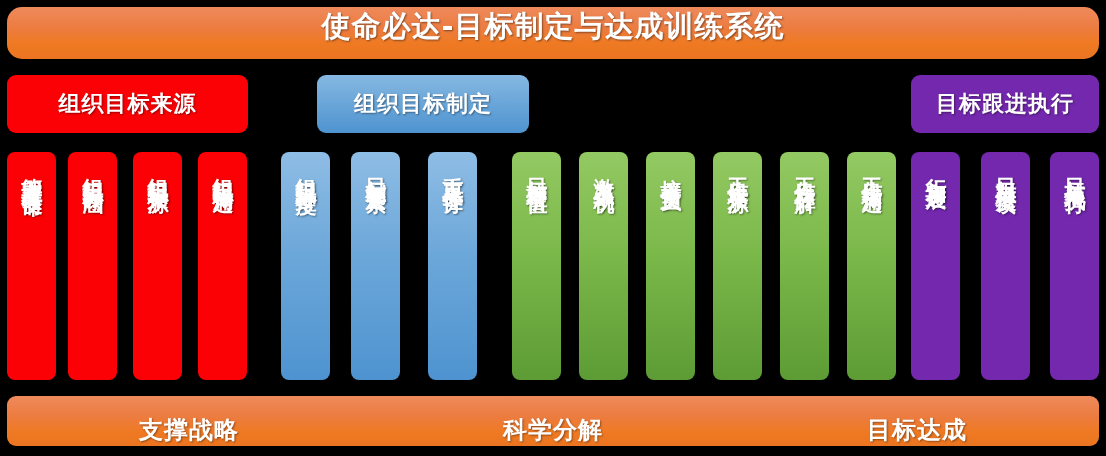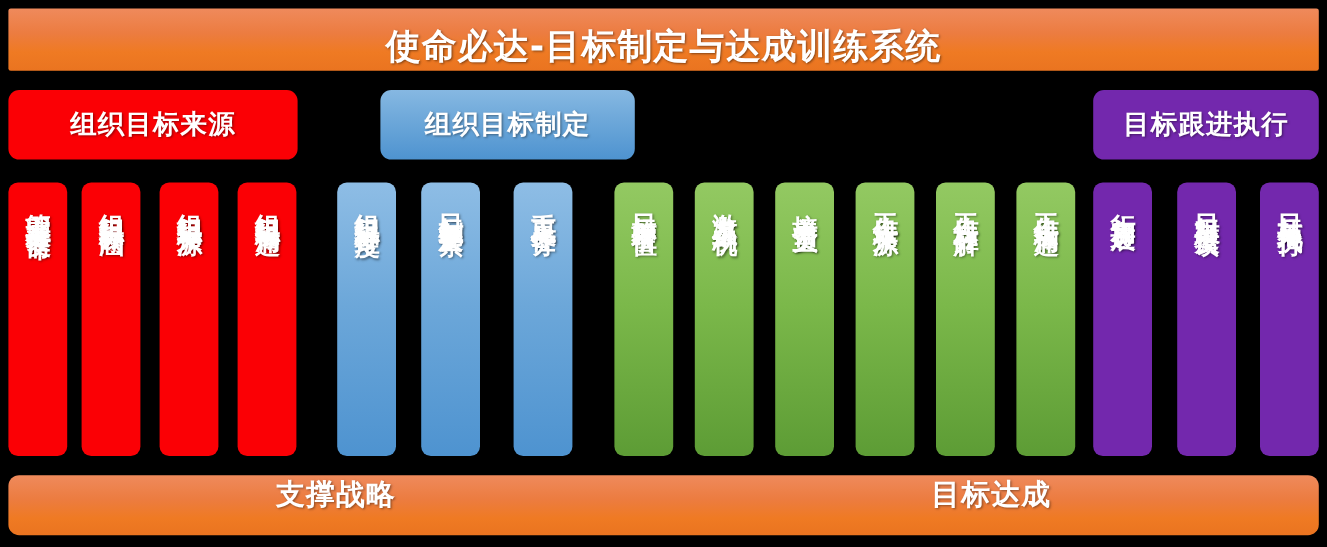"使命必达-目标制定与达成训练系统" .title-bar { align-items: flex-end -> flex-start; border-radius: 2px -> 15px }
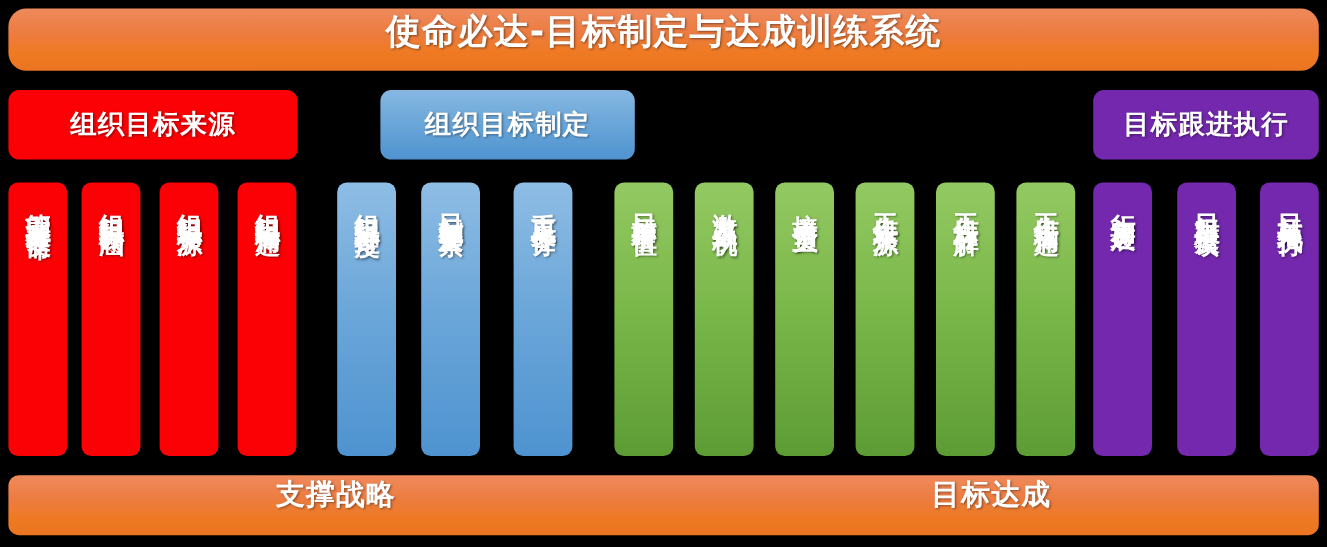"支撑战略" .bottom-bar { align-items: flex-start -> flex-end }
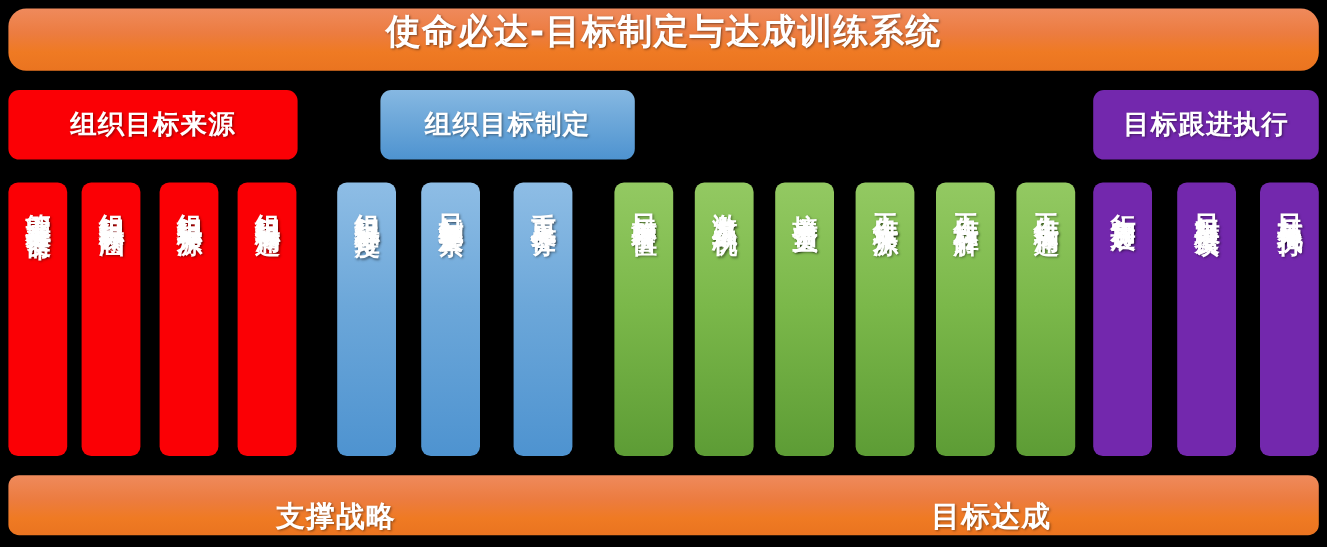"科学分解" div.bottom-item { html: none -> <div>科学分解</div> }
